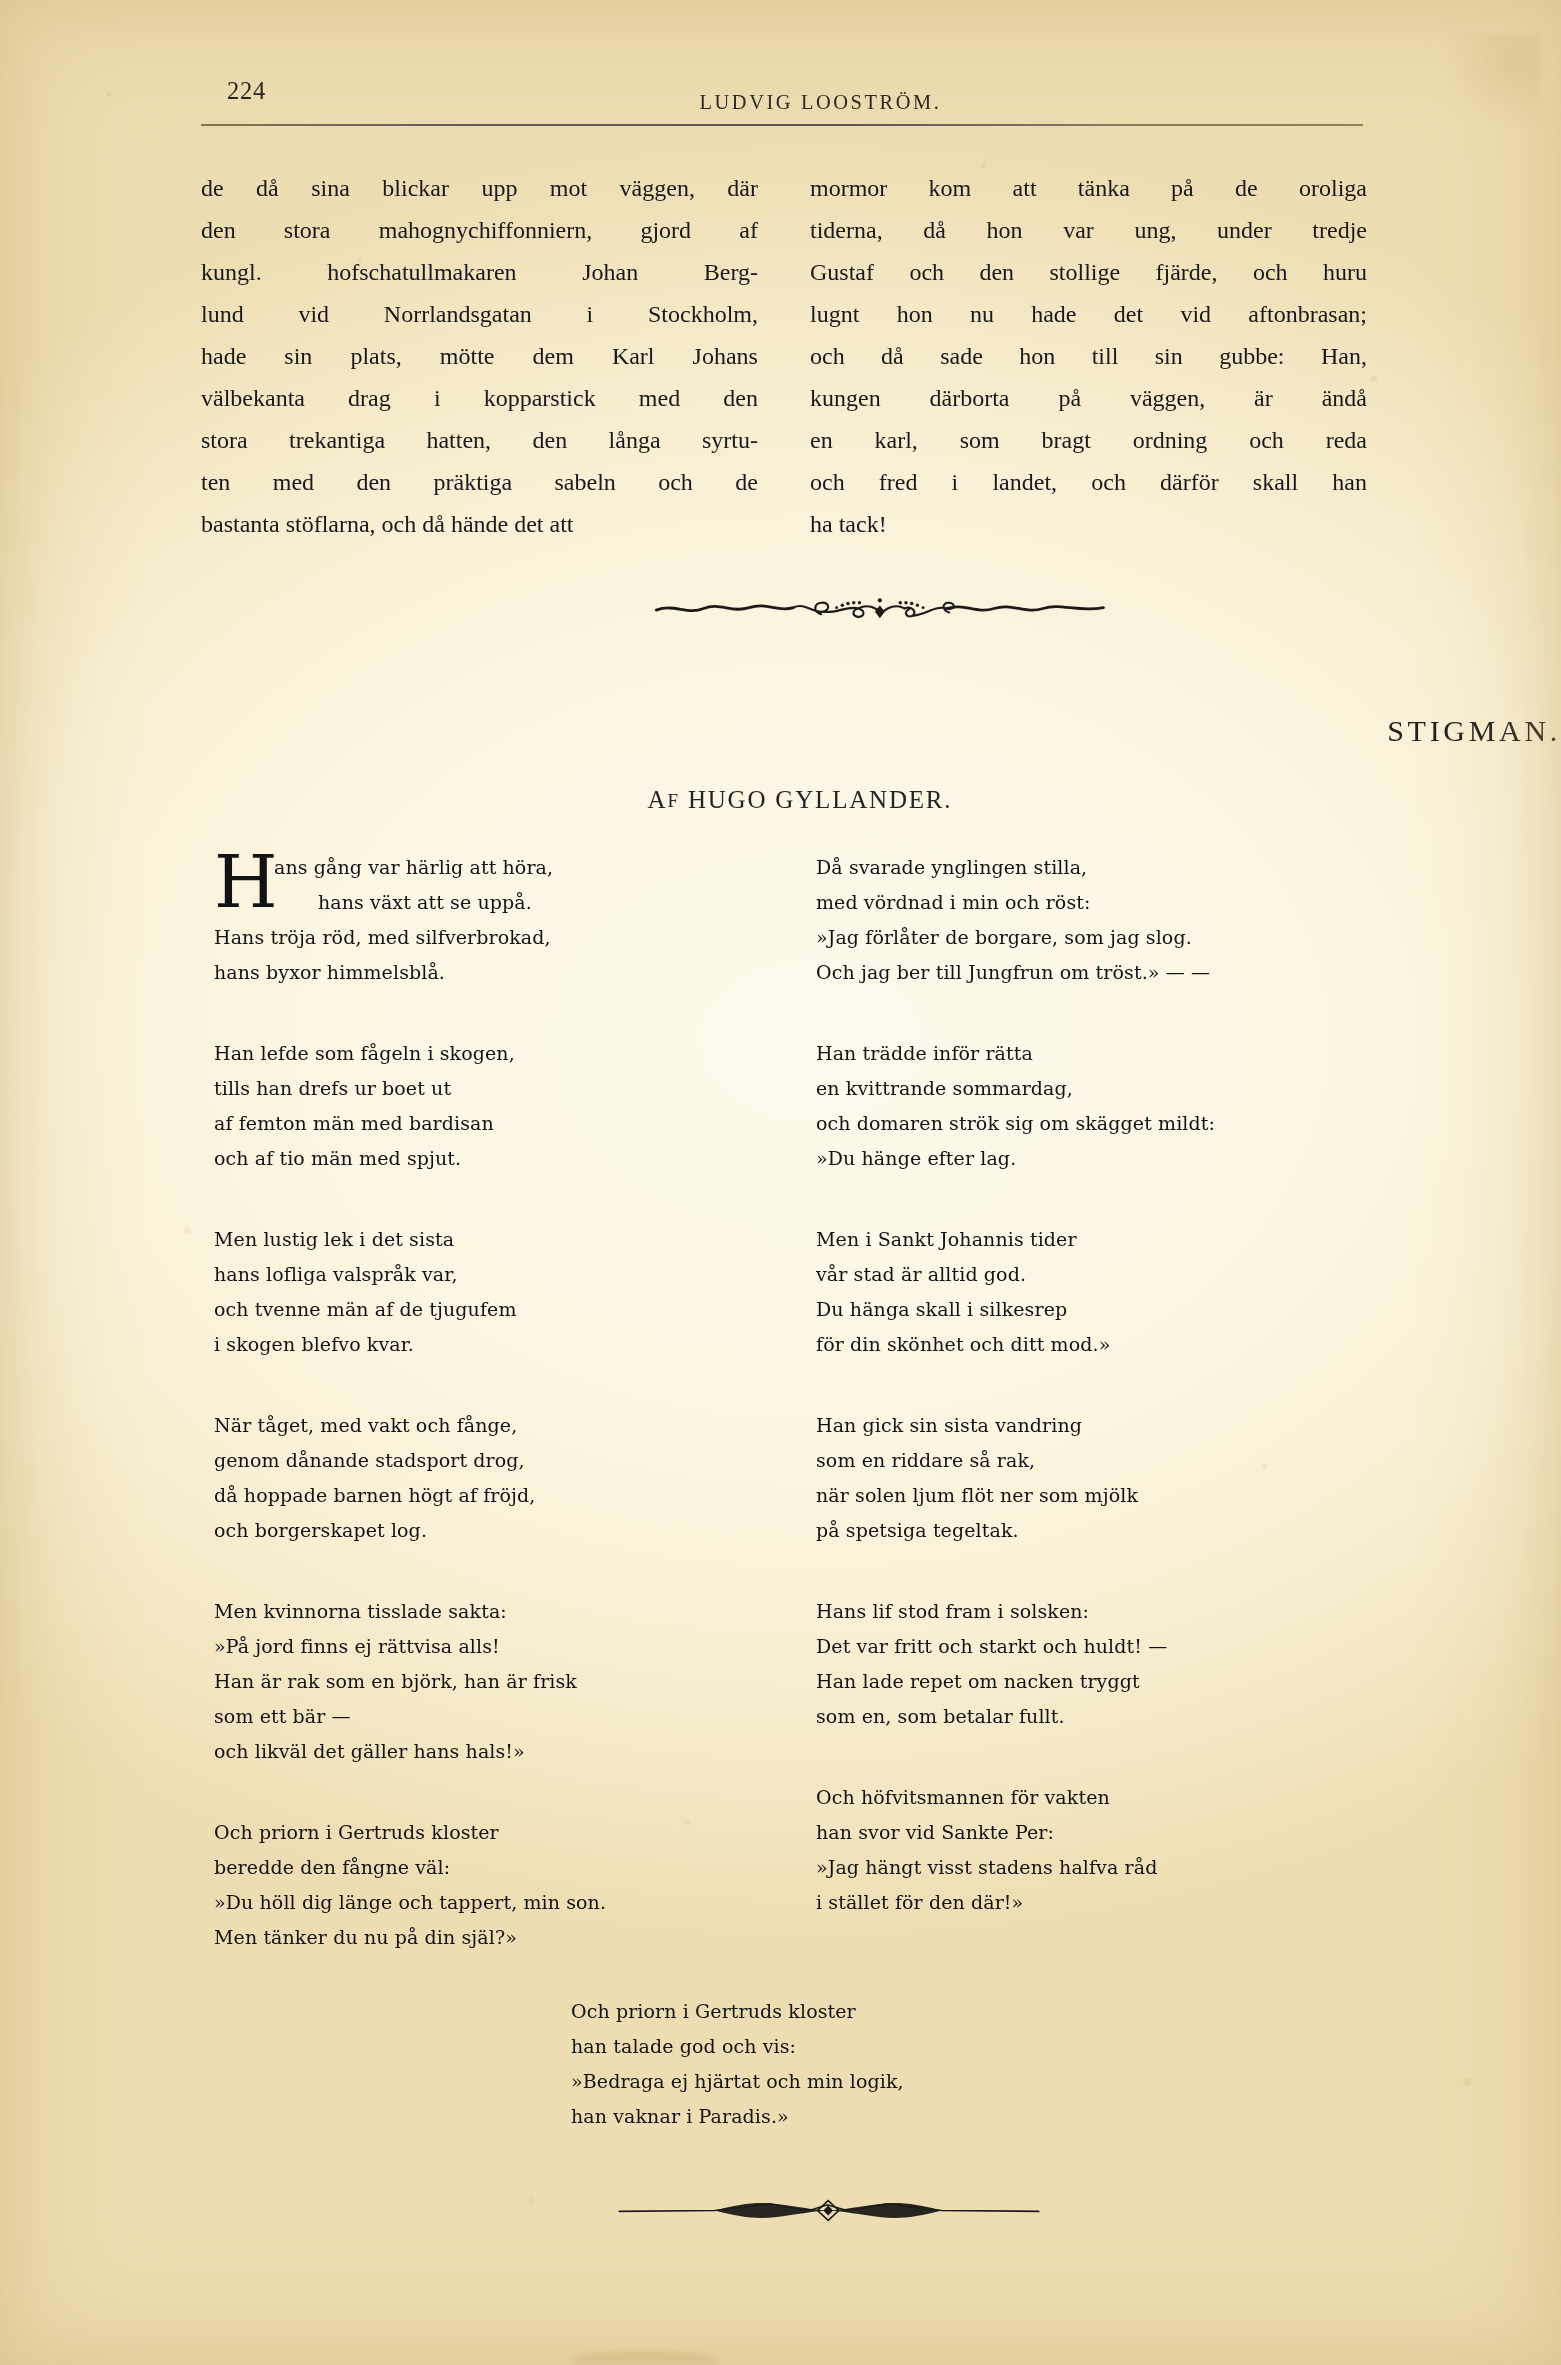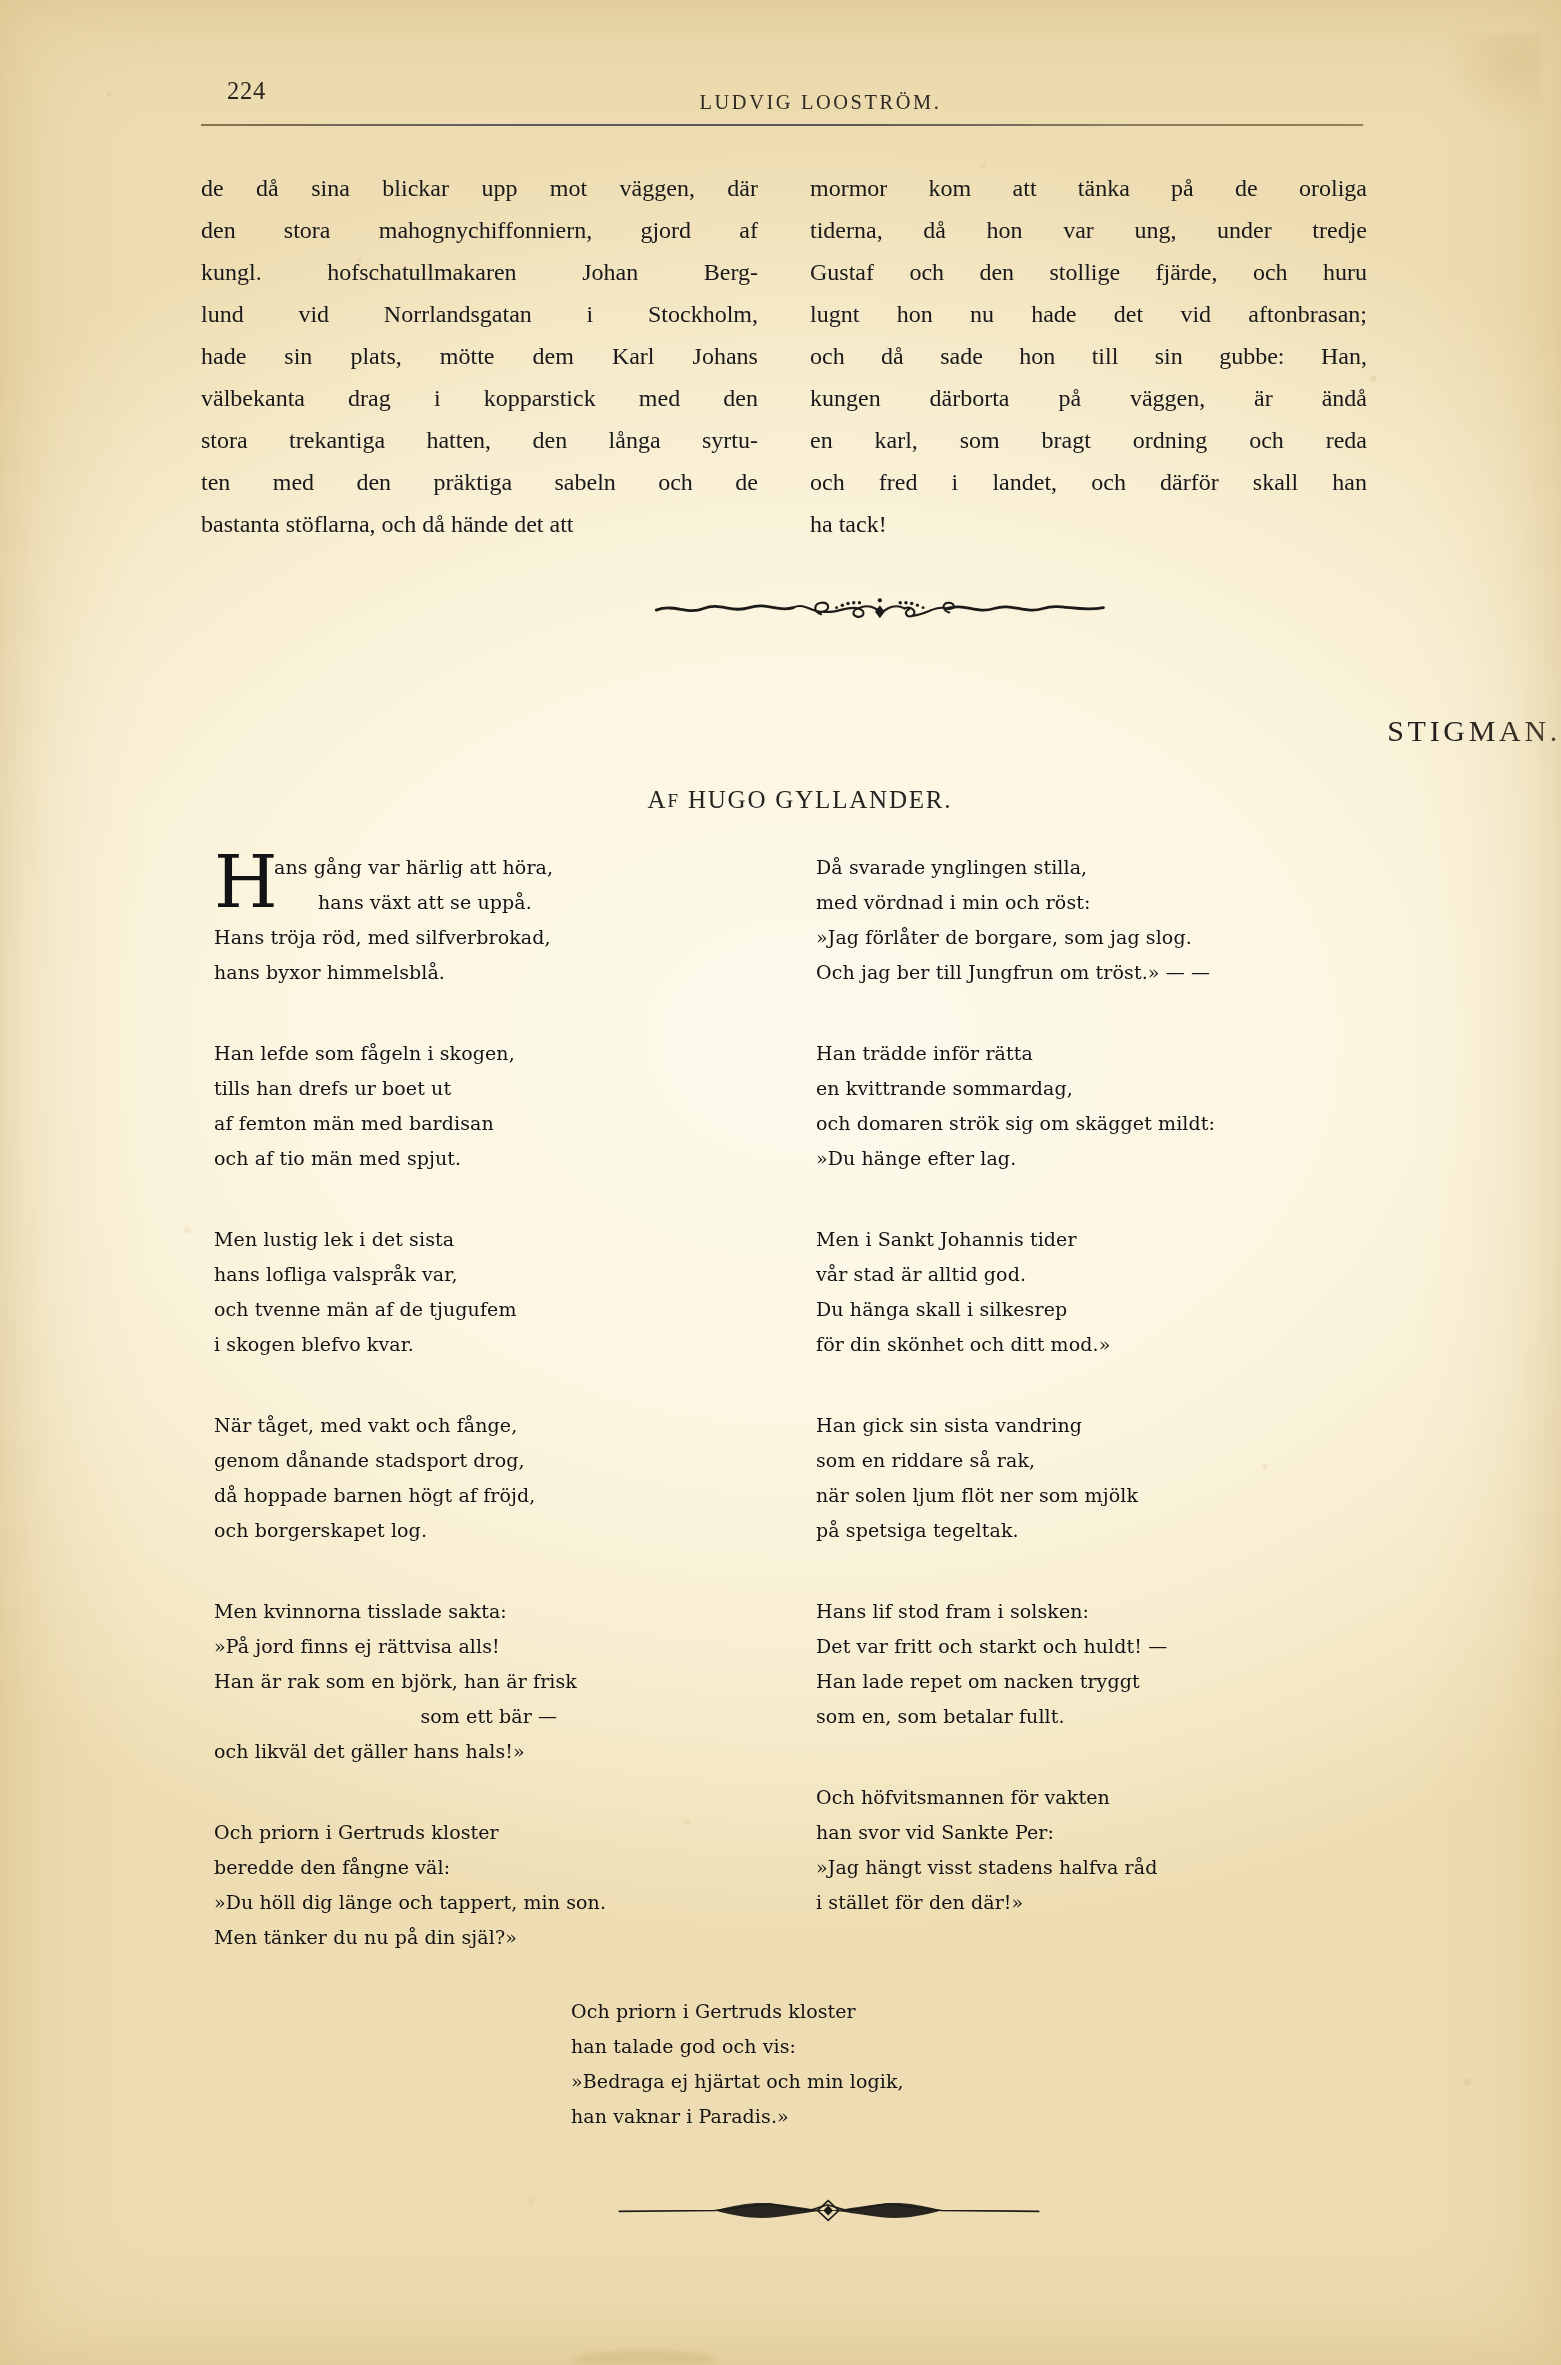"som ett bär —" .vline.rind { text-align: center -> left }
